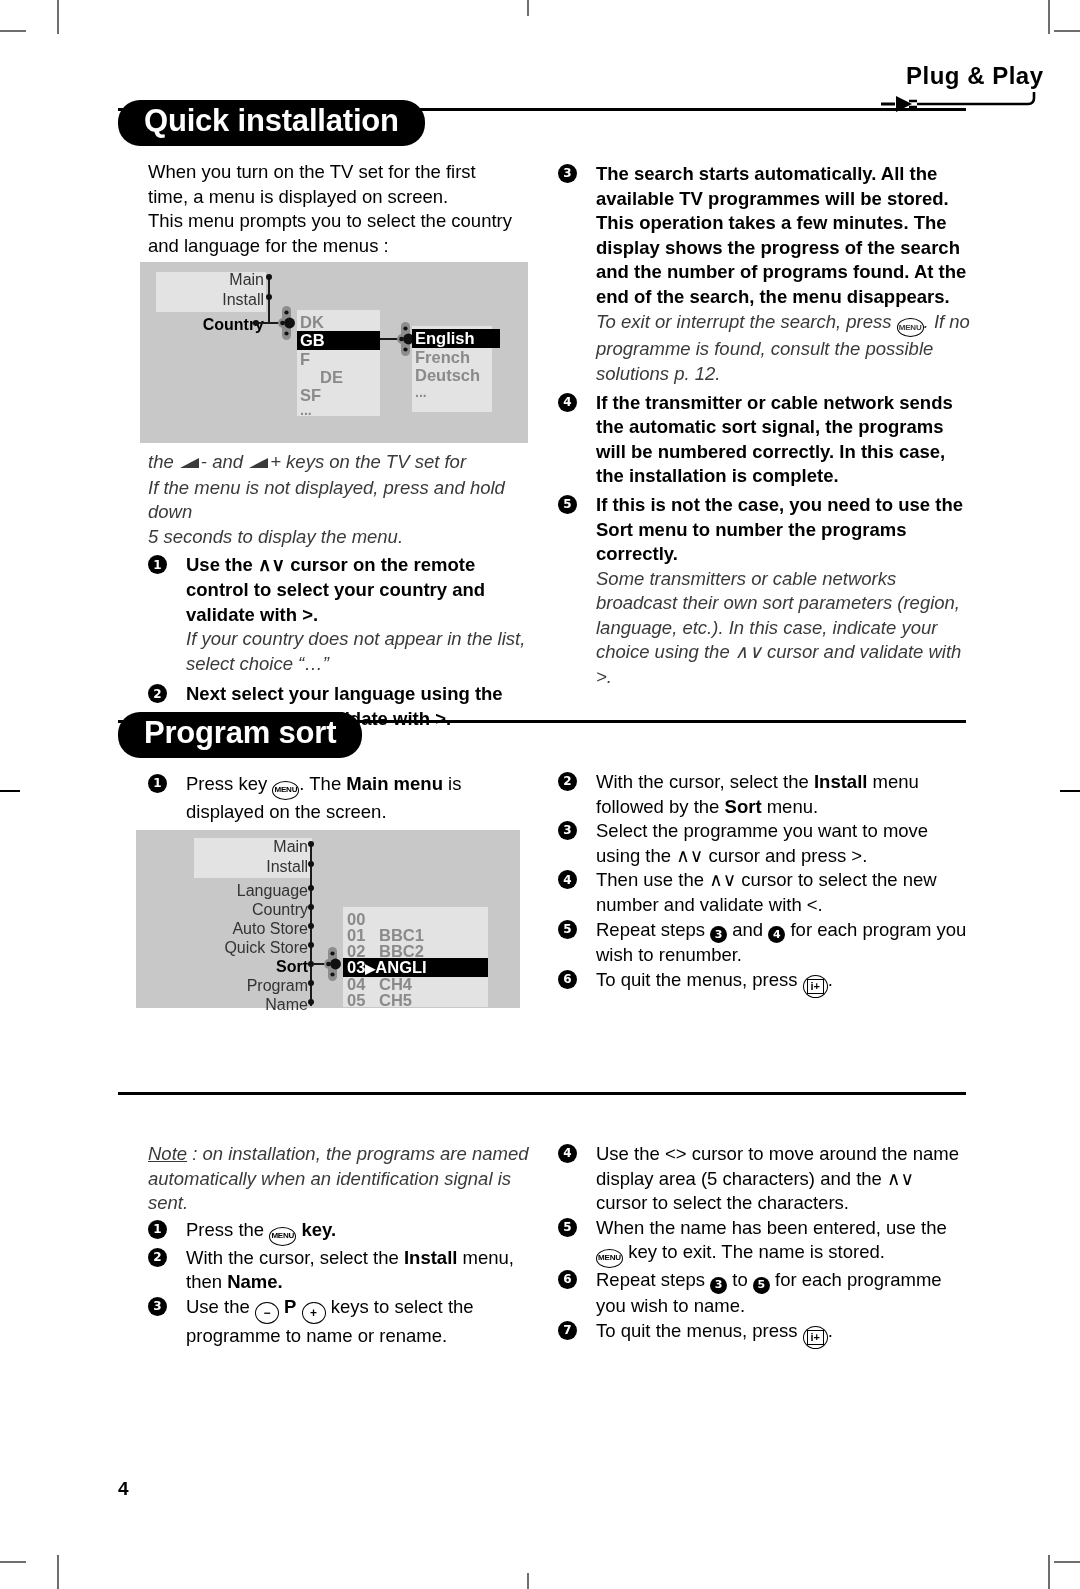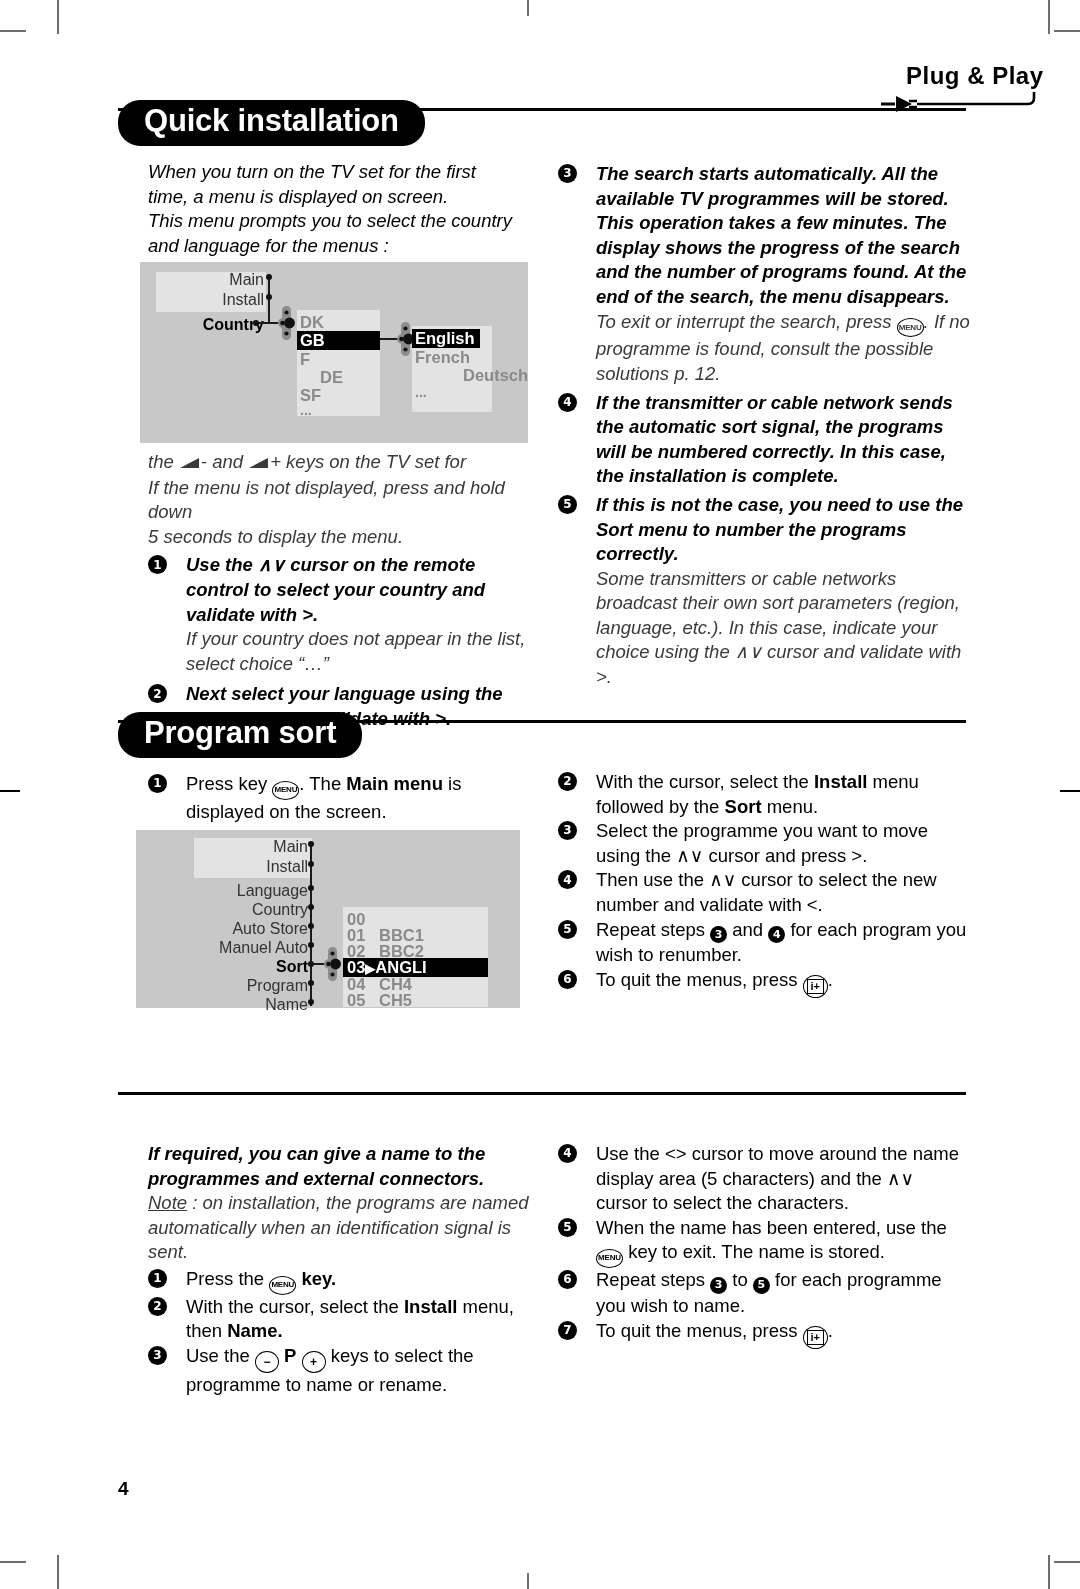"When you turn on the" .p { font-style: italic -> none }
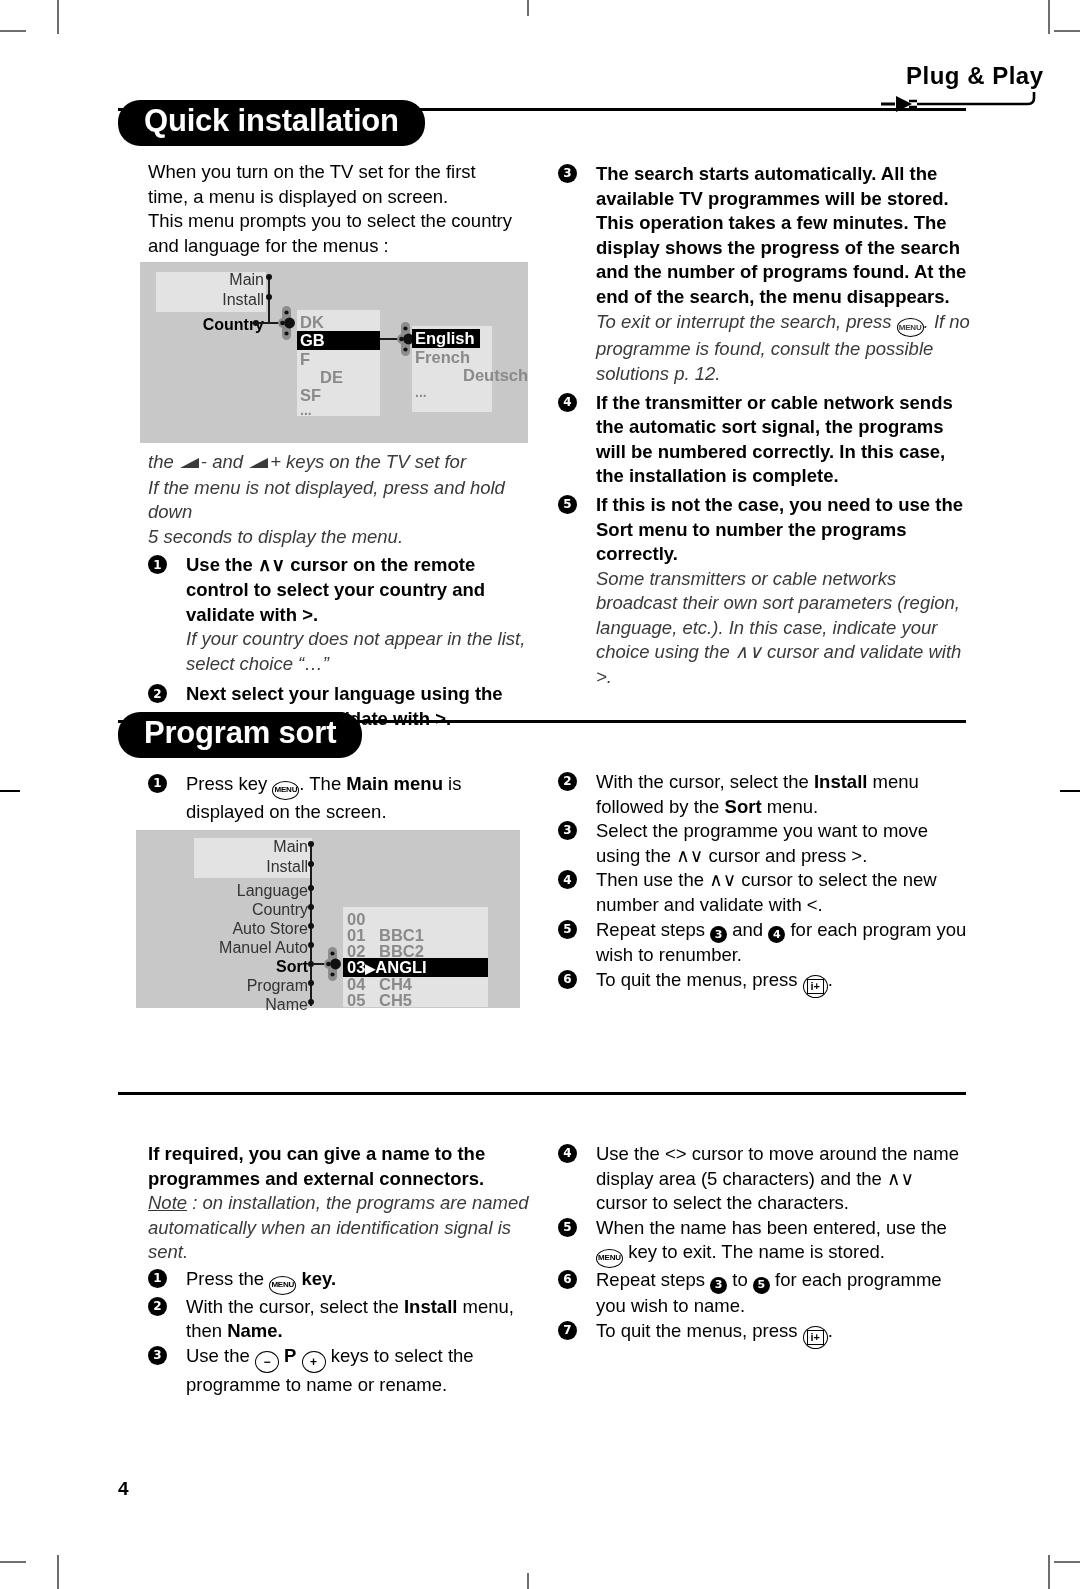"English" div.ditem { width: 68px -> 88px }
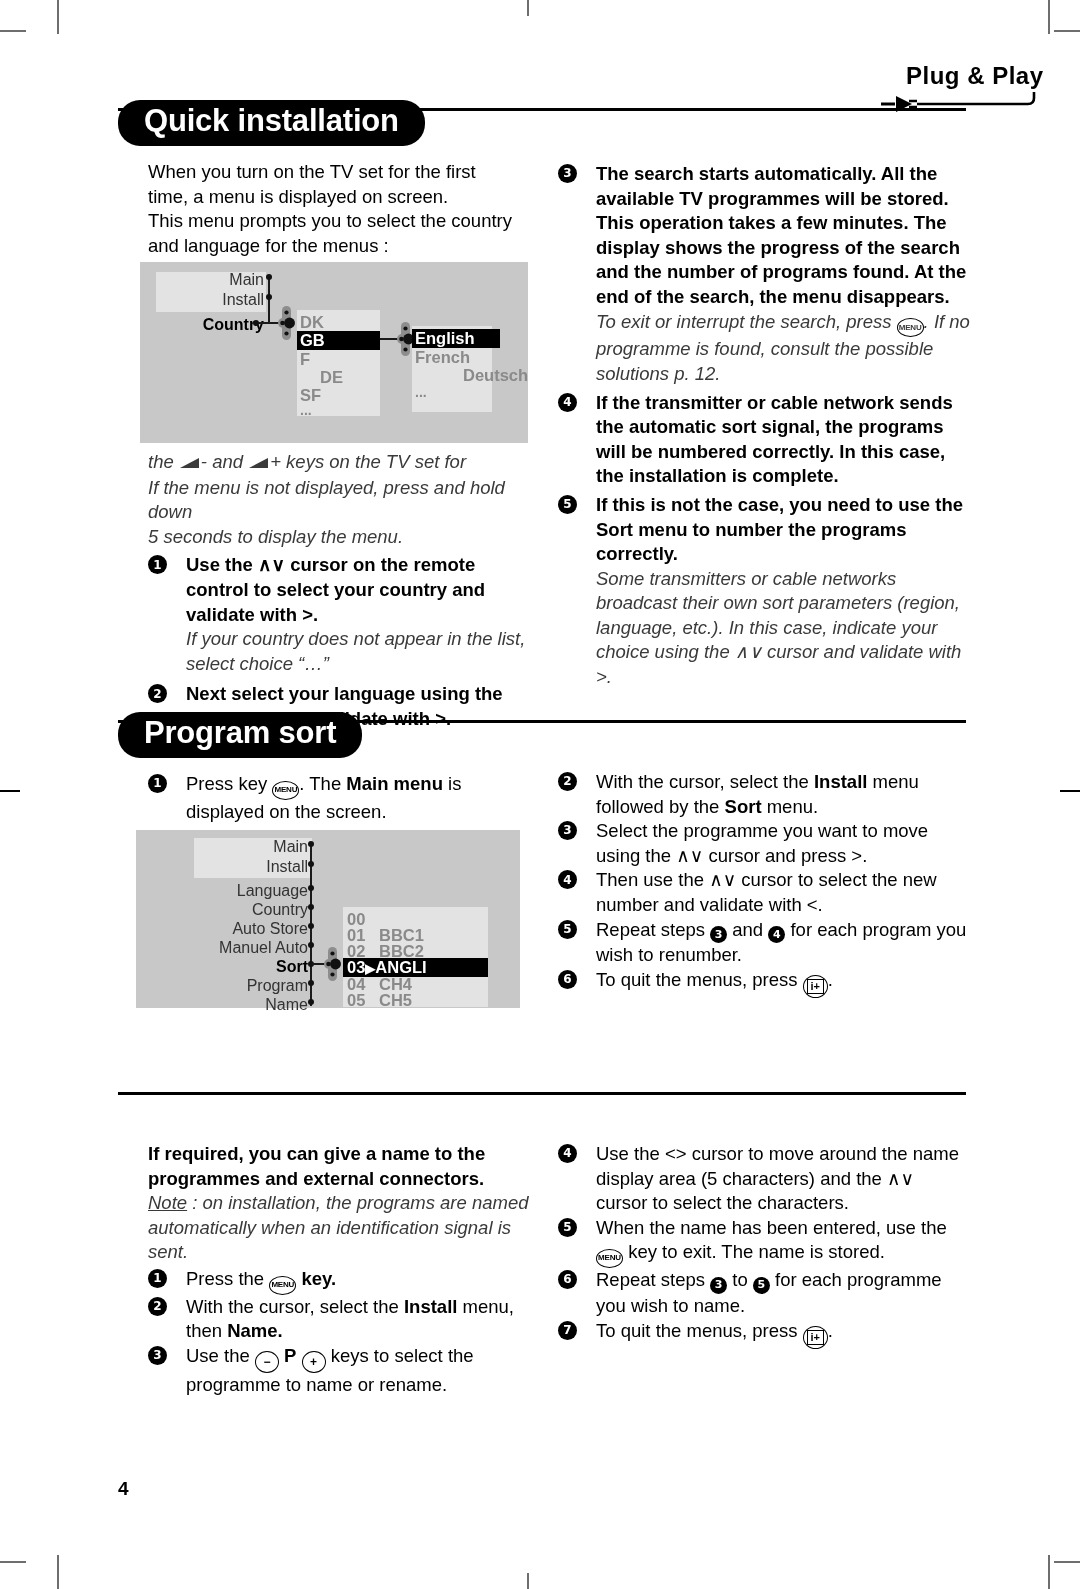"Deutsch" div.ditem { margin-left: 48px -> none }
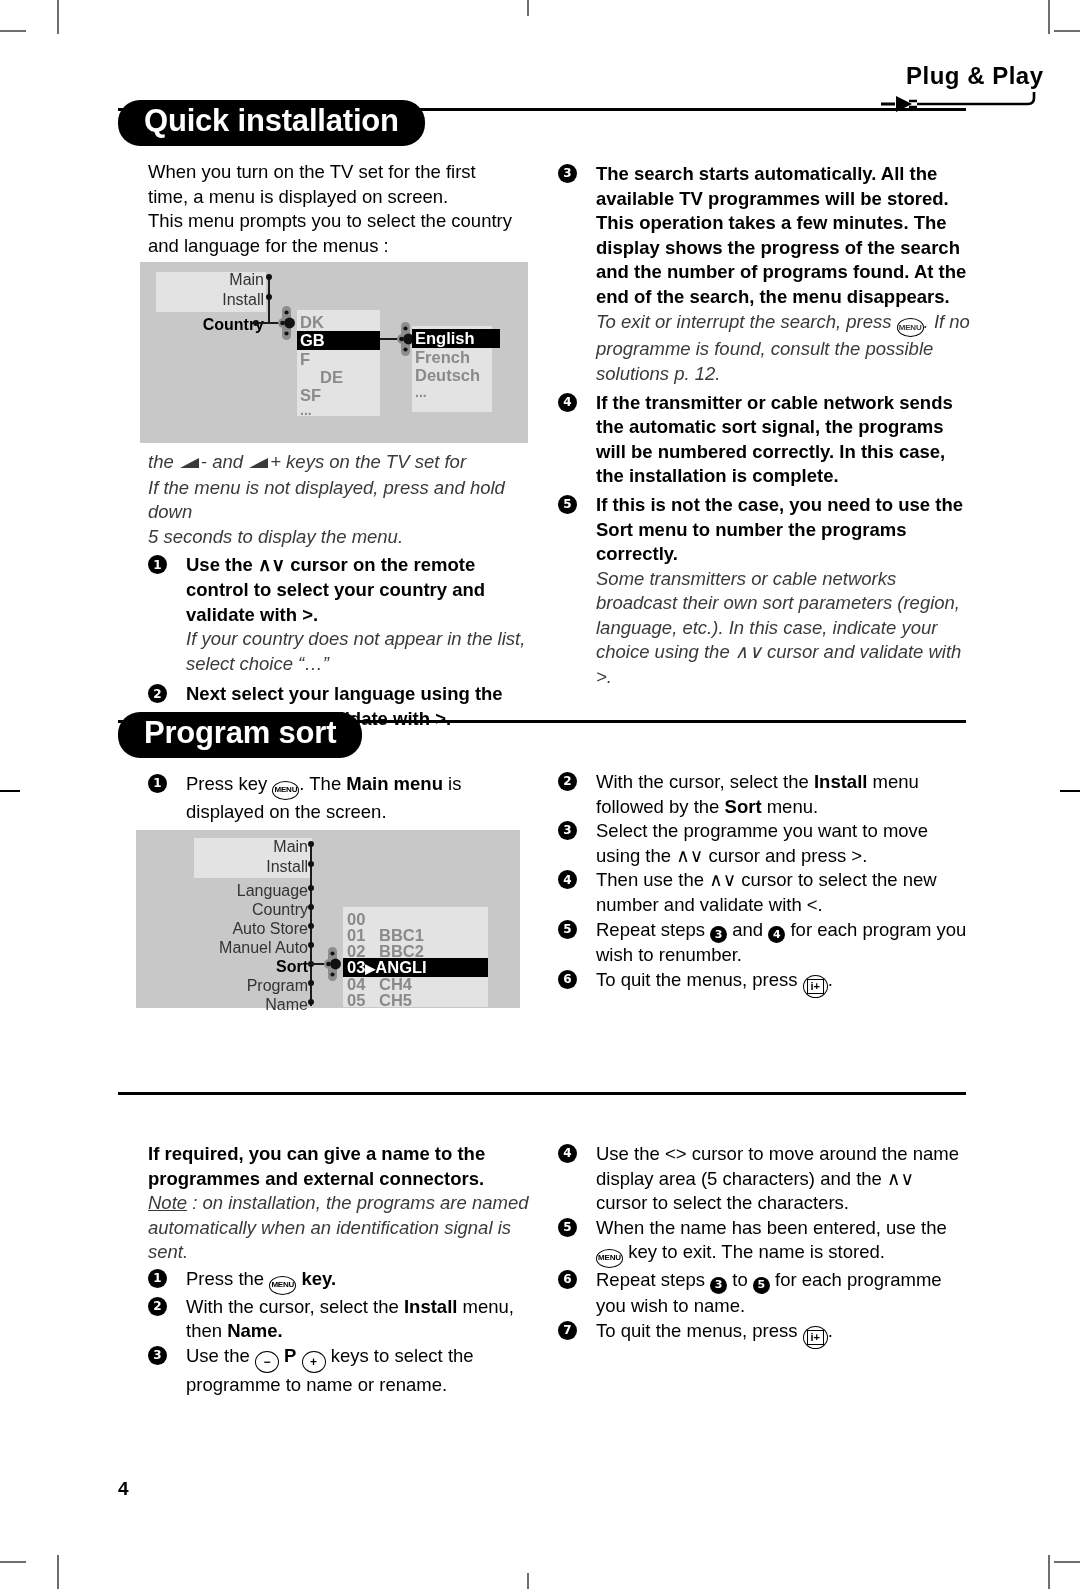"Manuel Auto" div.dlabel { text: Manuel Auto -> Quick Store }
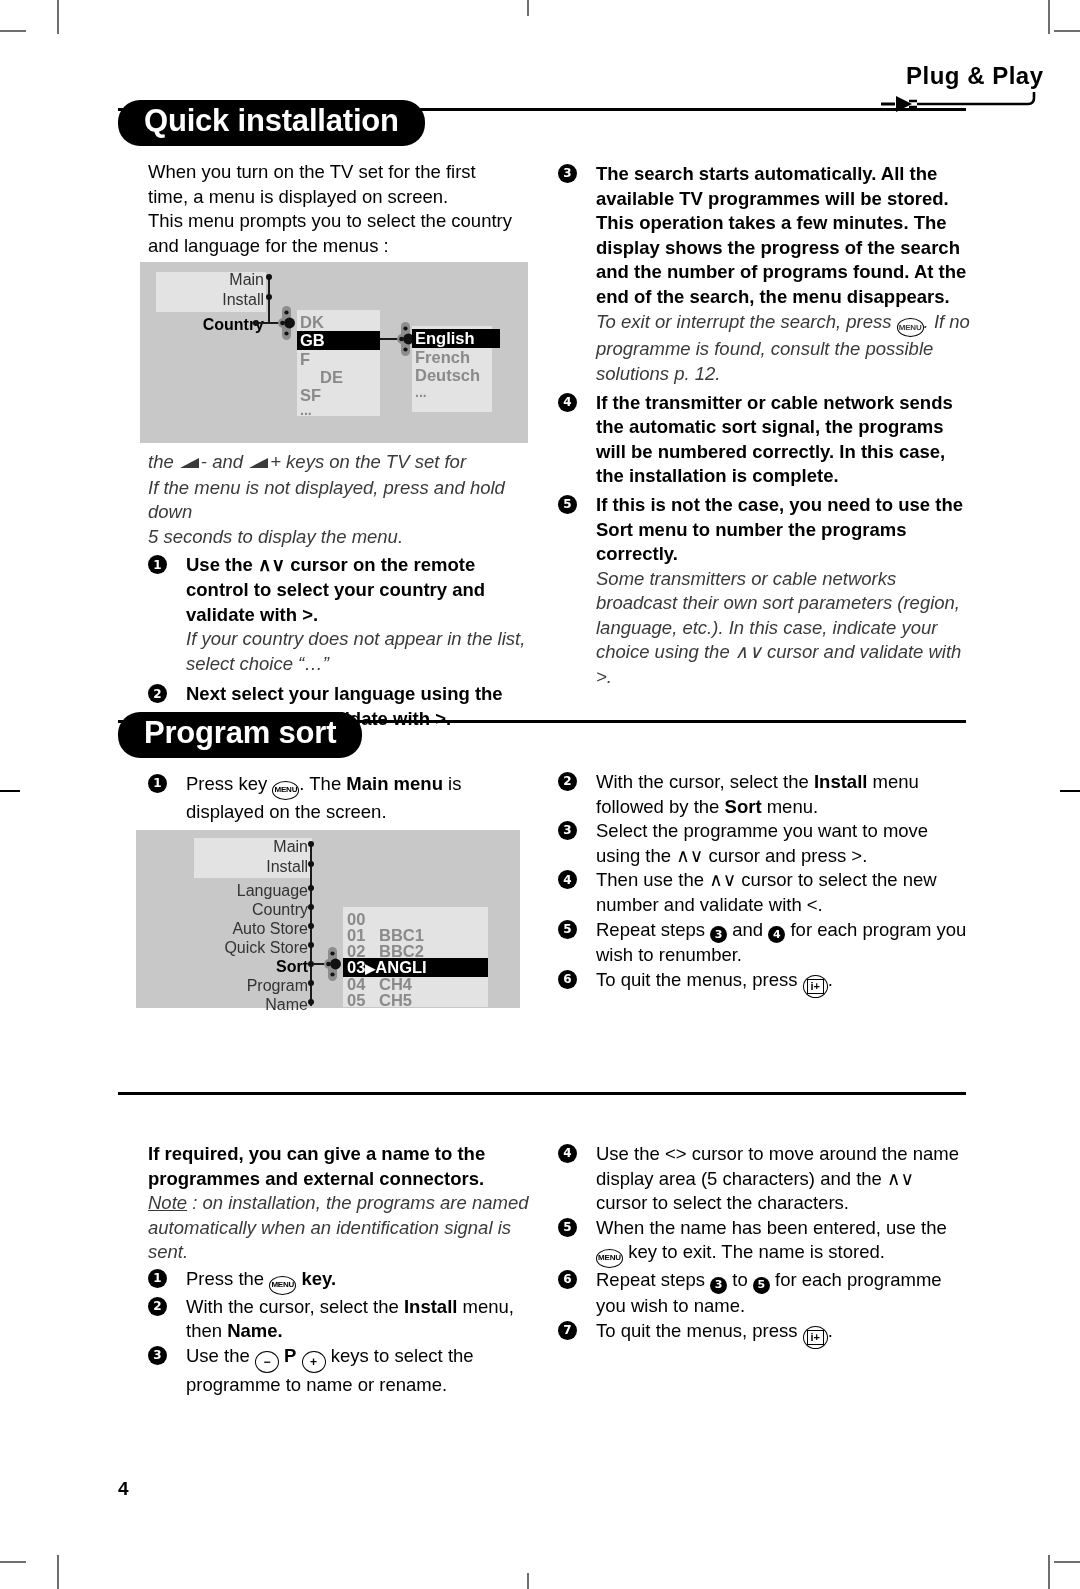"If required, you can give" div.p { html: <div>If required, you can give a name to the programmes and external connectors.</div> -> none }
